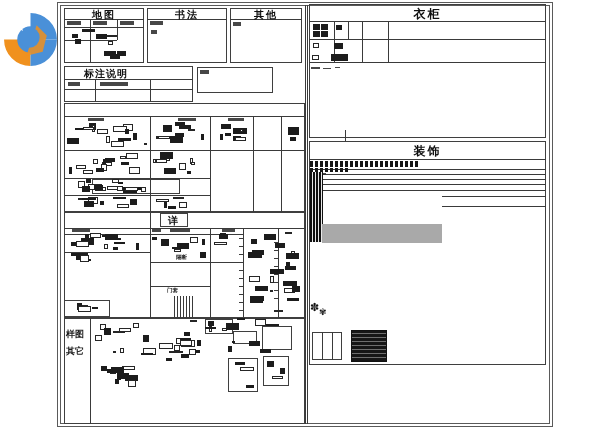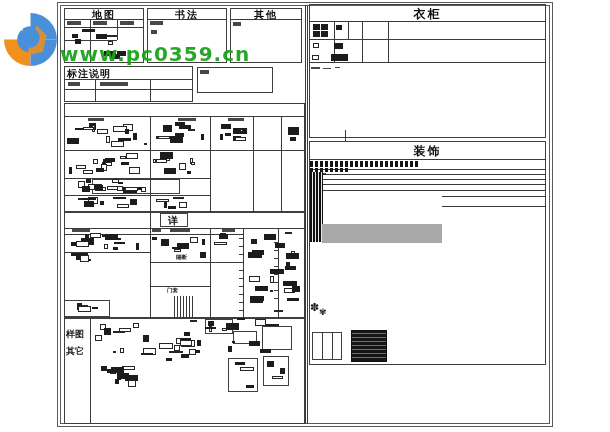"www.pc0359.cn" div { html: <div>www.pc0359.cn</div> -> none }
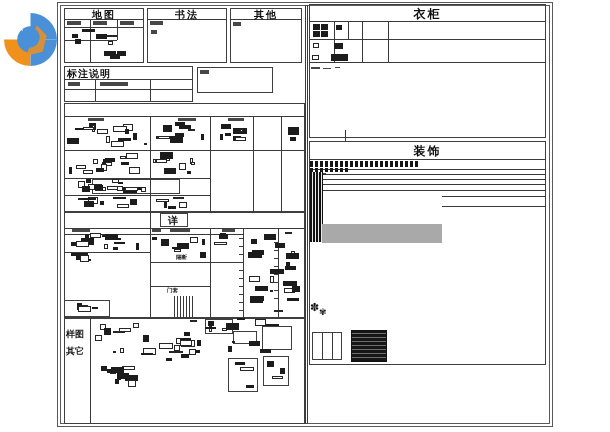"标注说明" .ttl-l { margin-left: none -> 17px }
